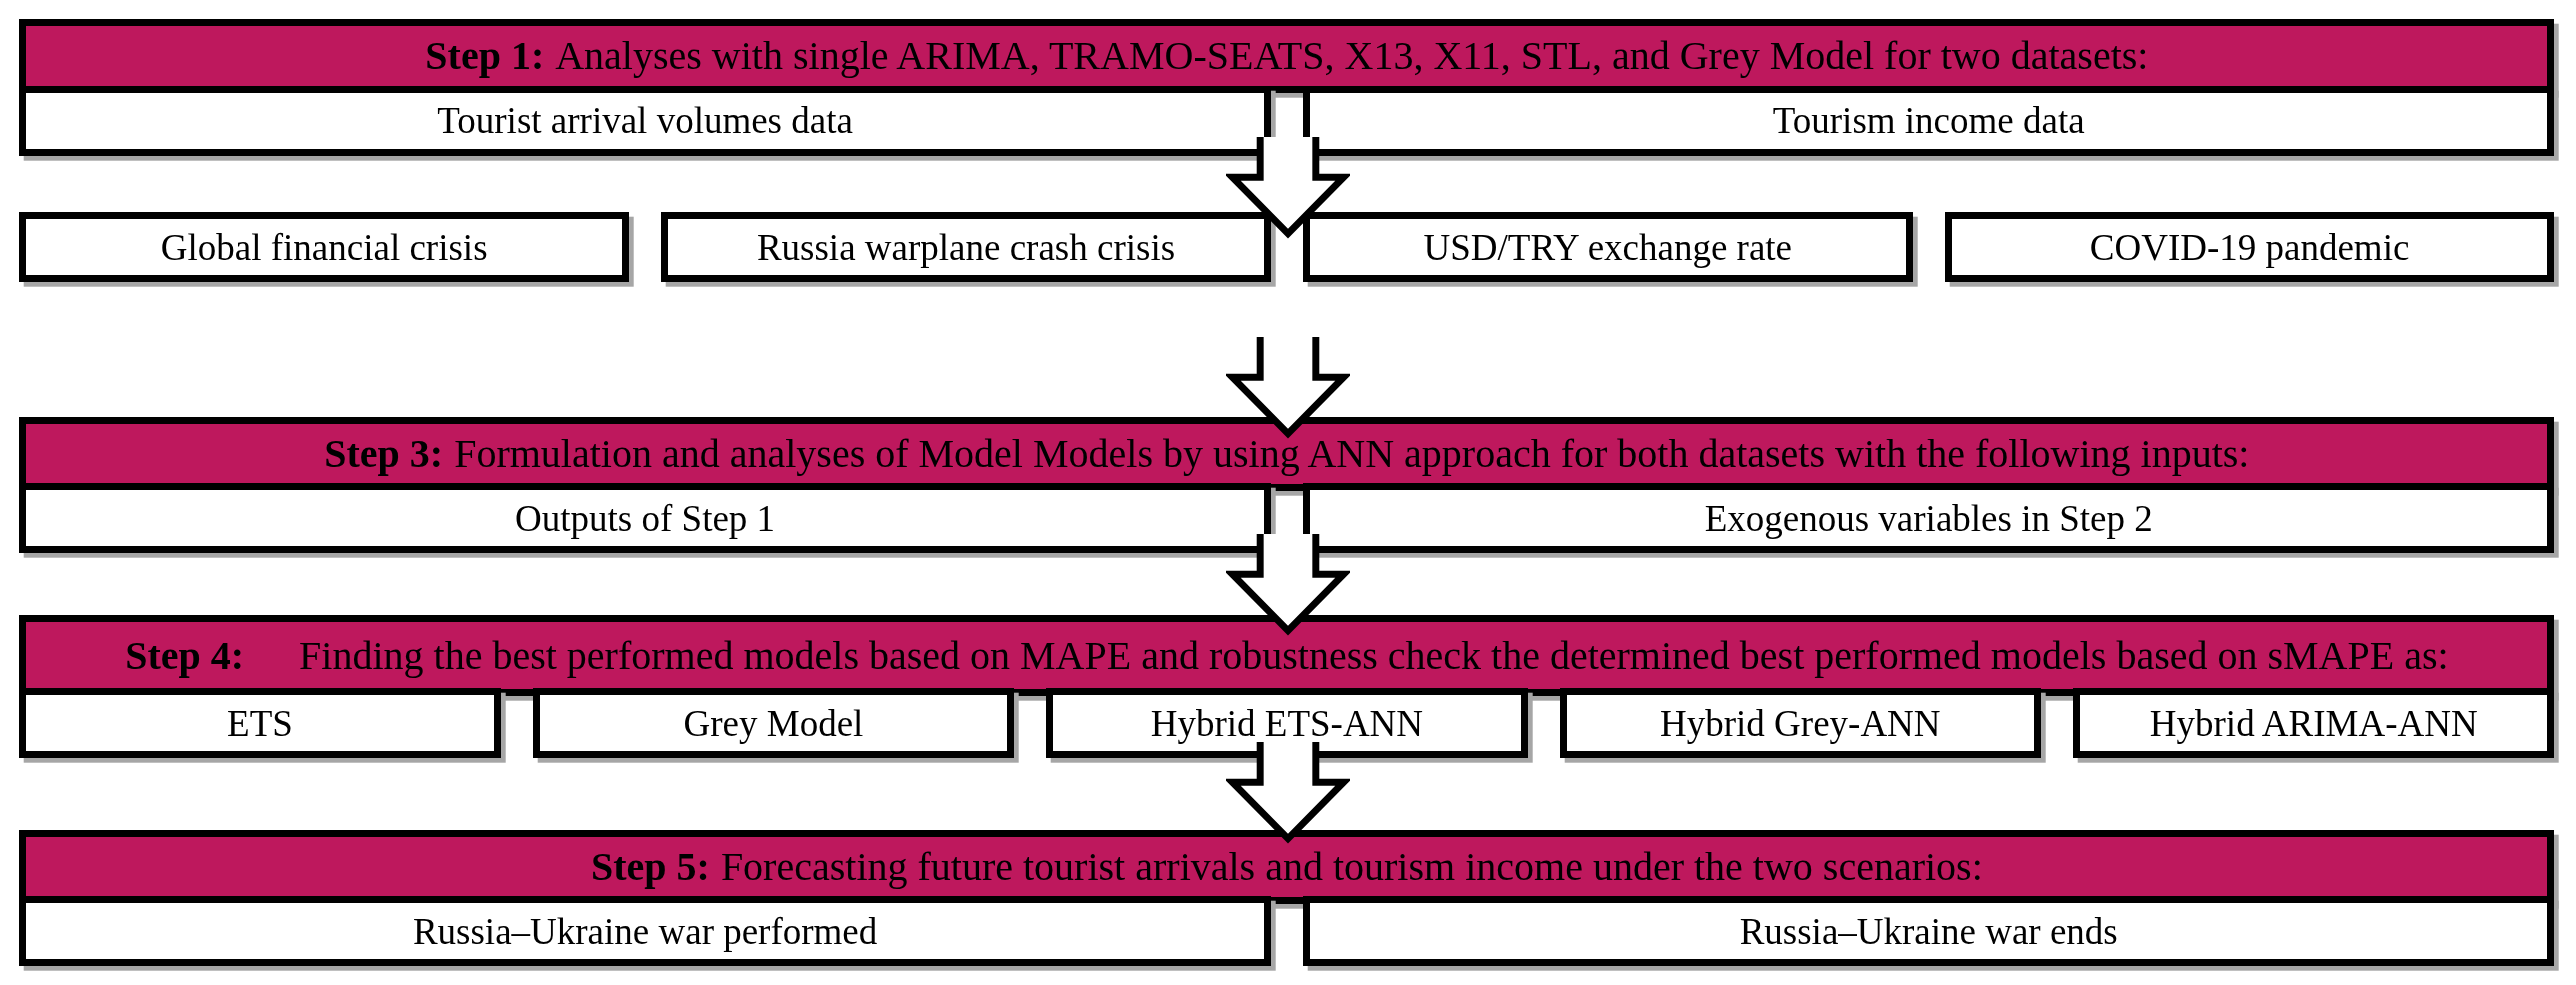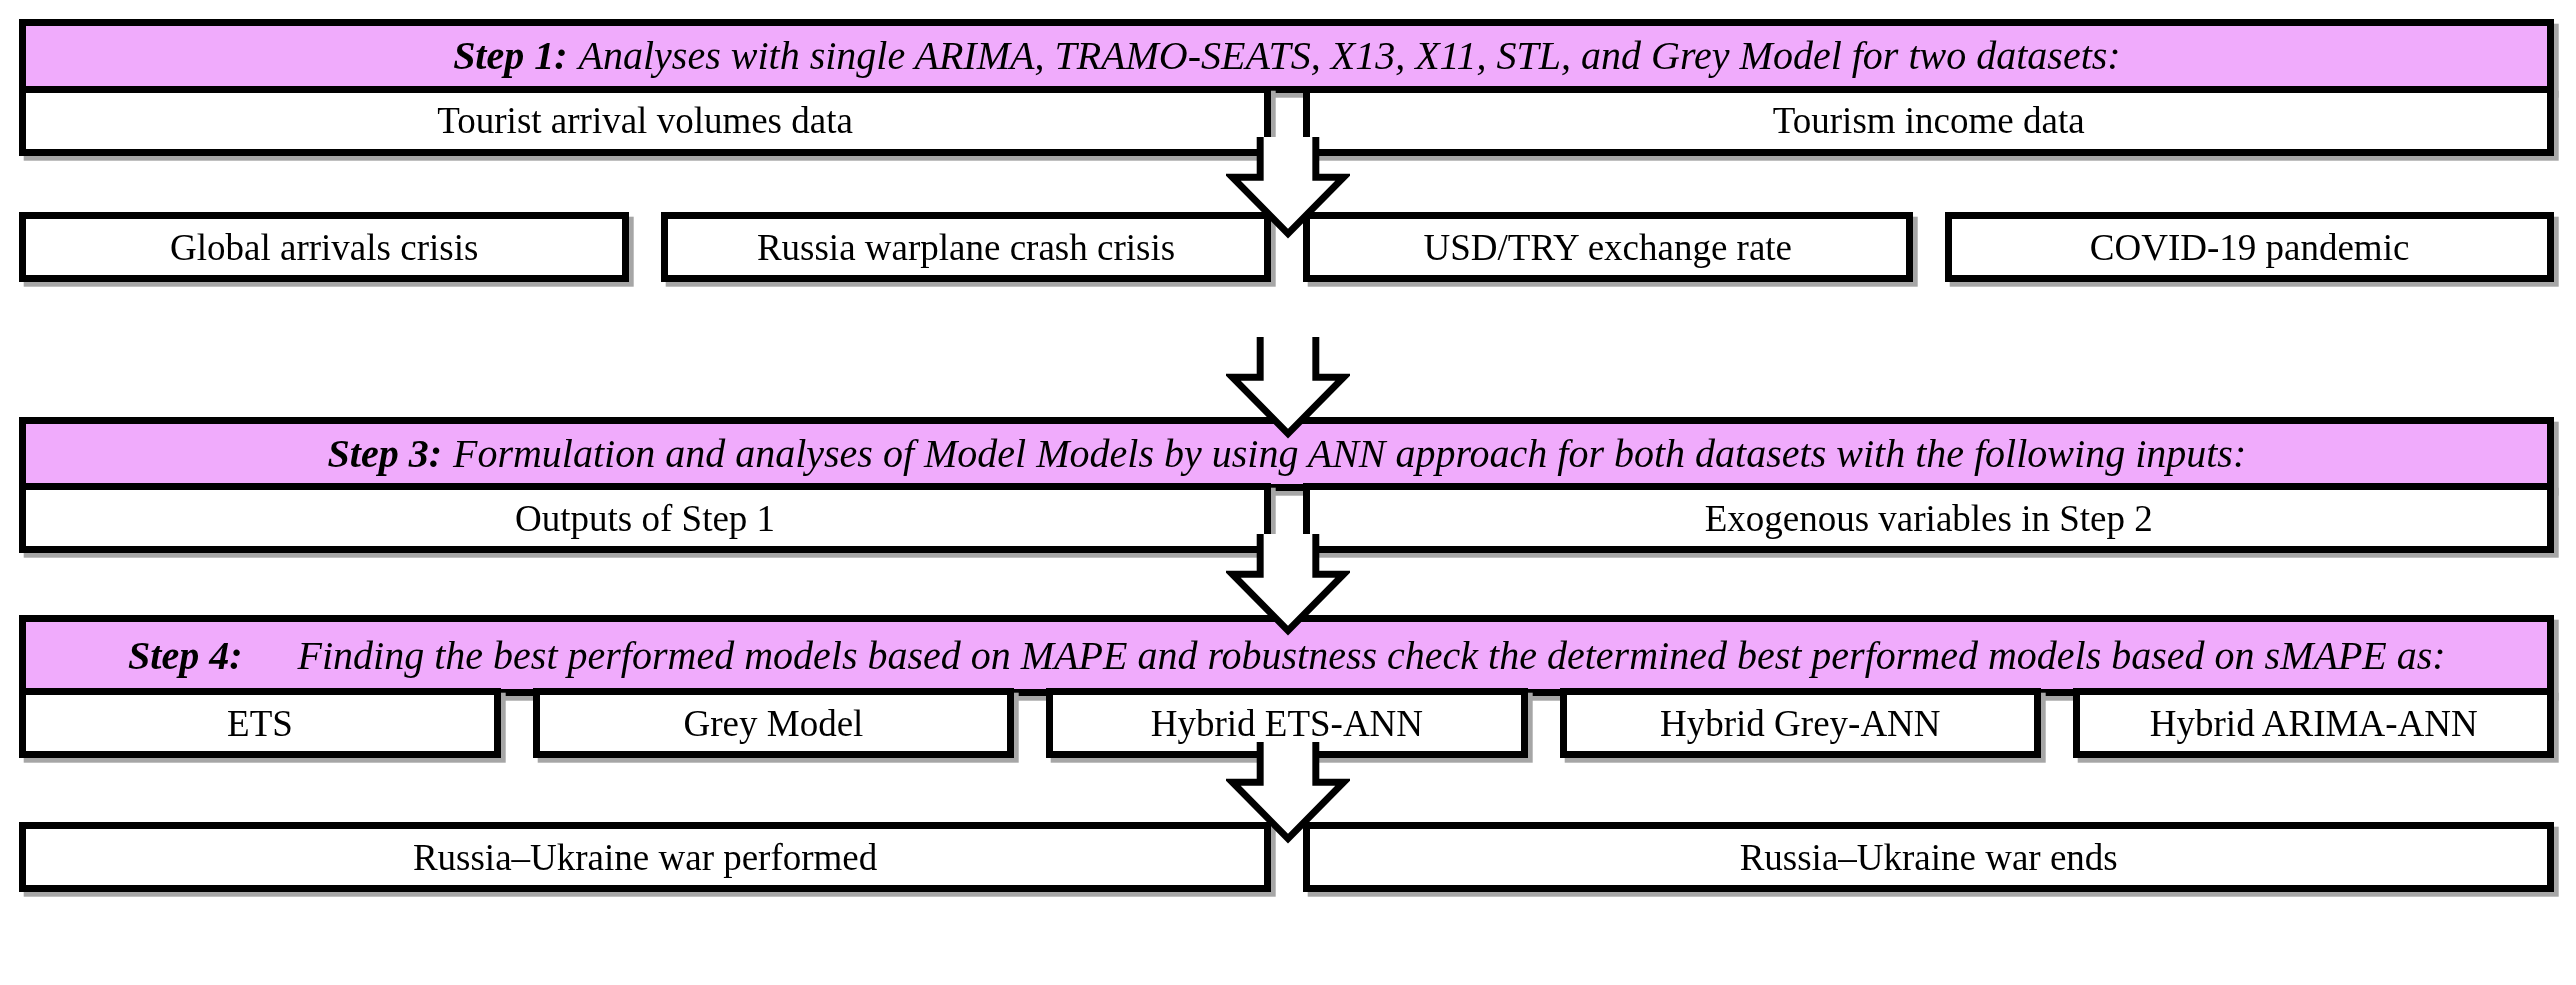"Step 1:" .step-header { background: #f0abfc -> #be185d; font-style: italic -> none }
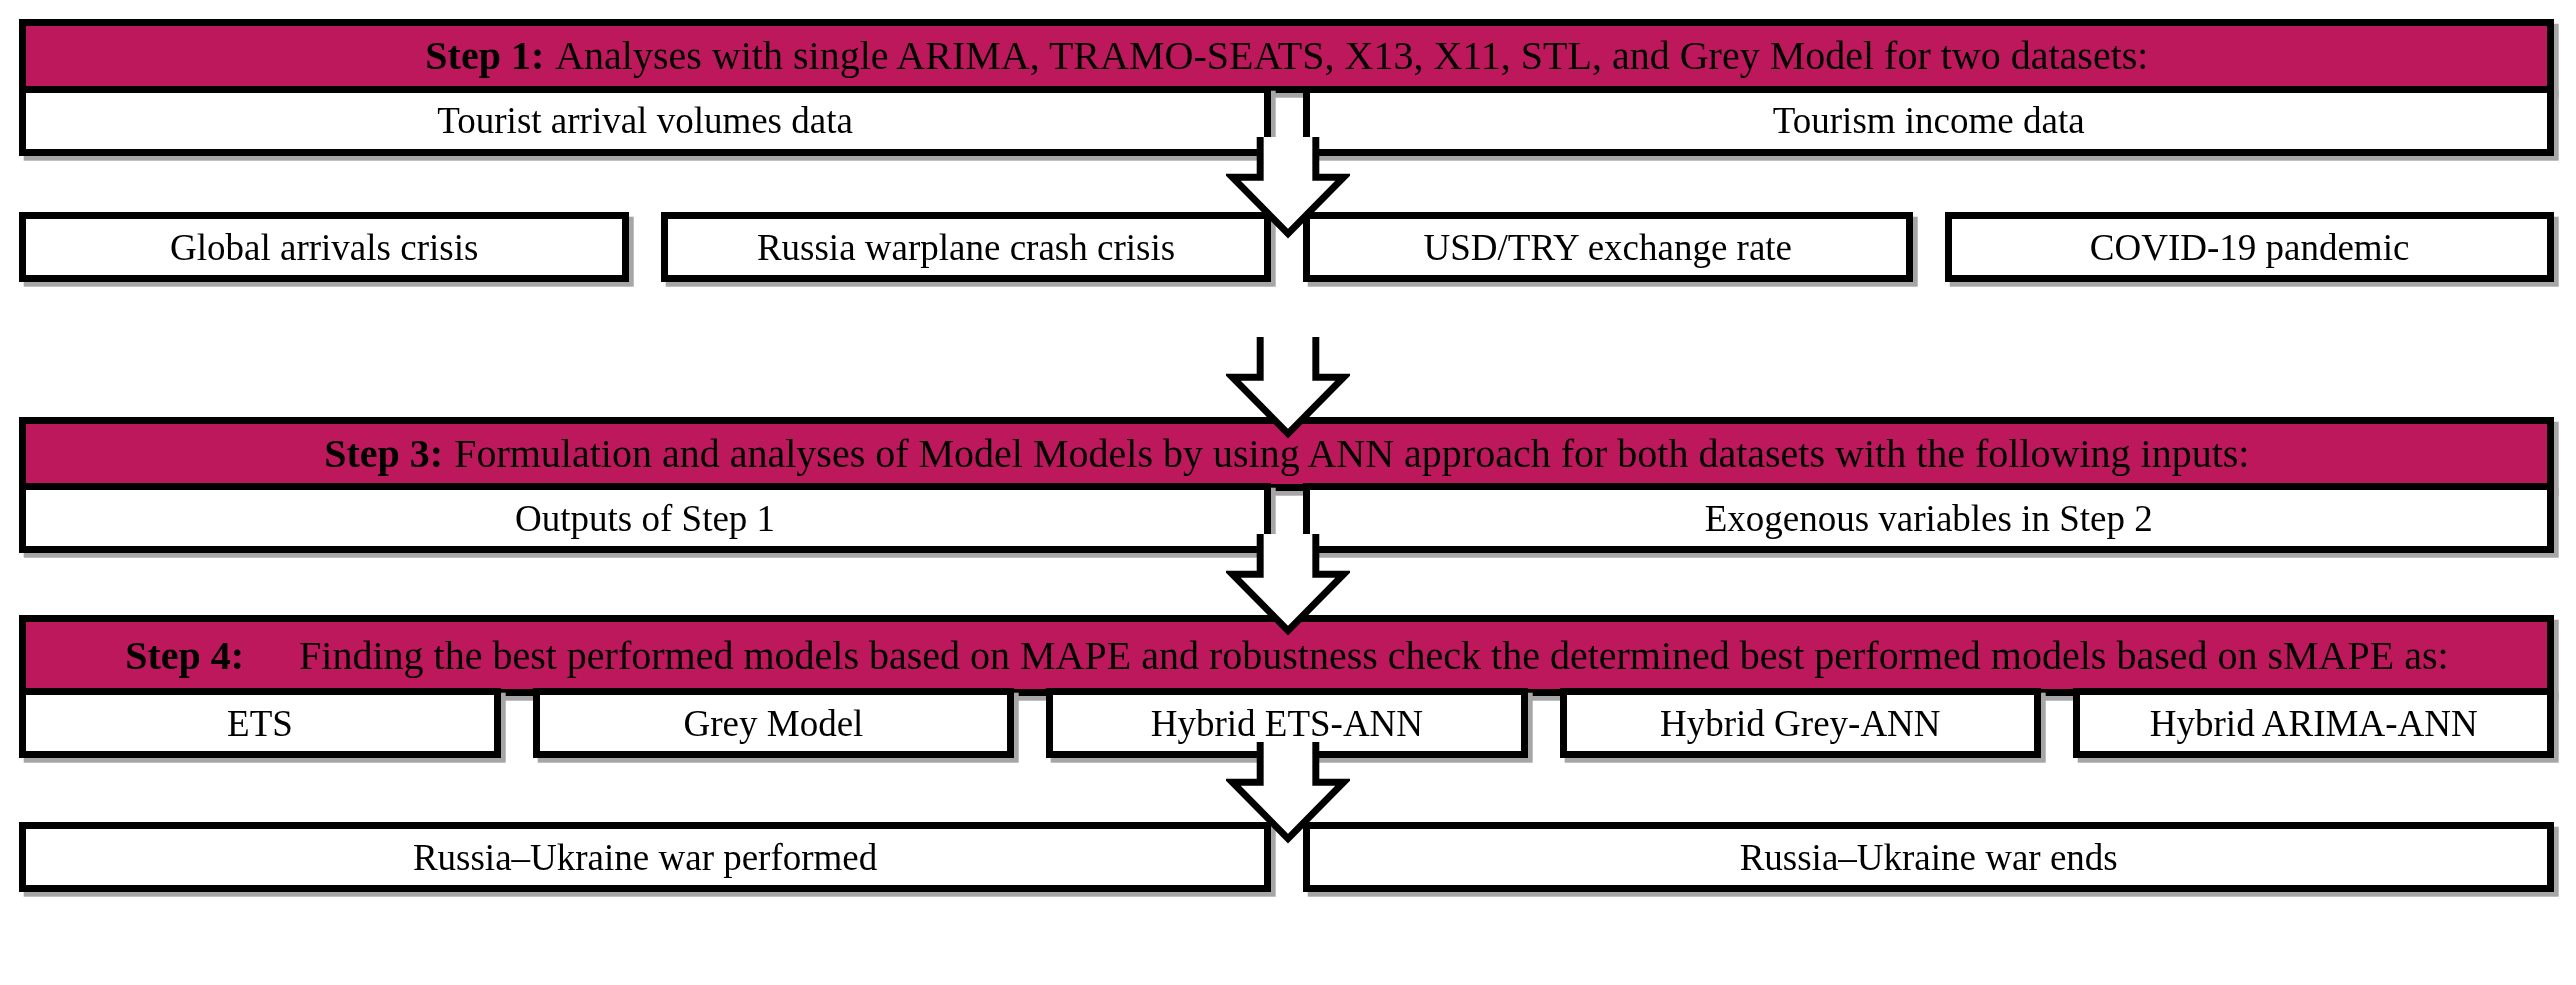"Global arrivals crisis" div.subbox { text: arrivals -> financial }
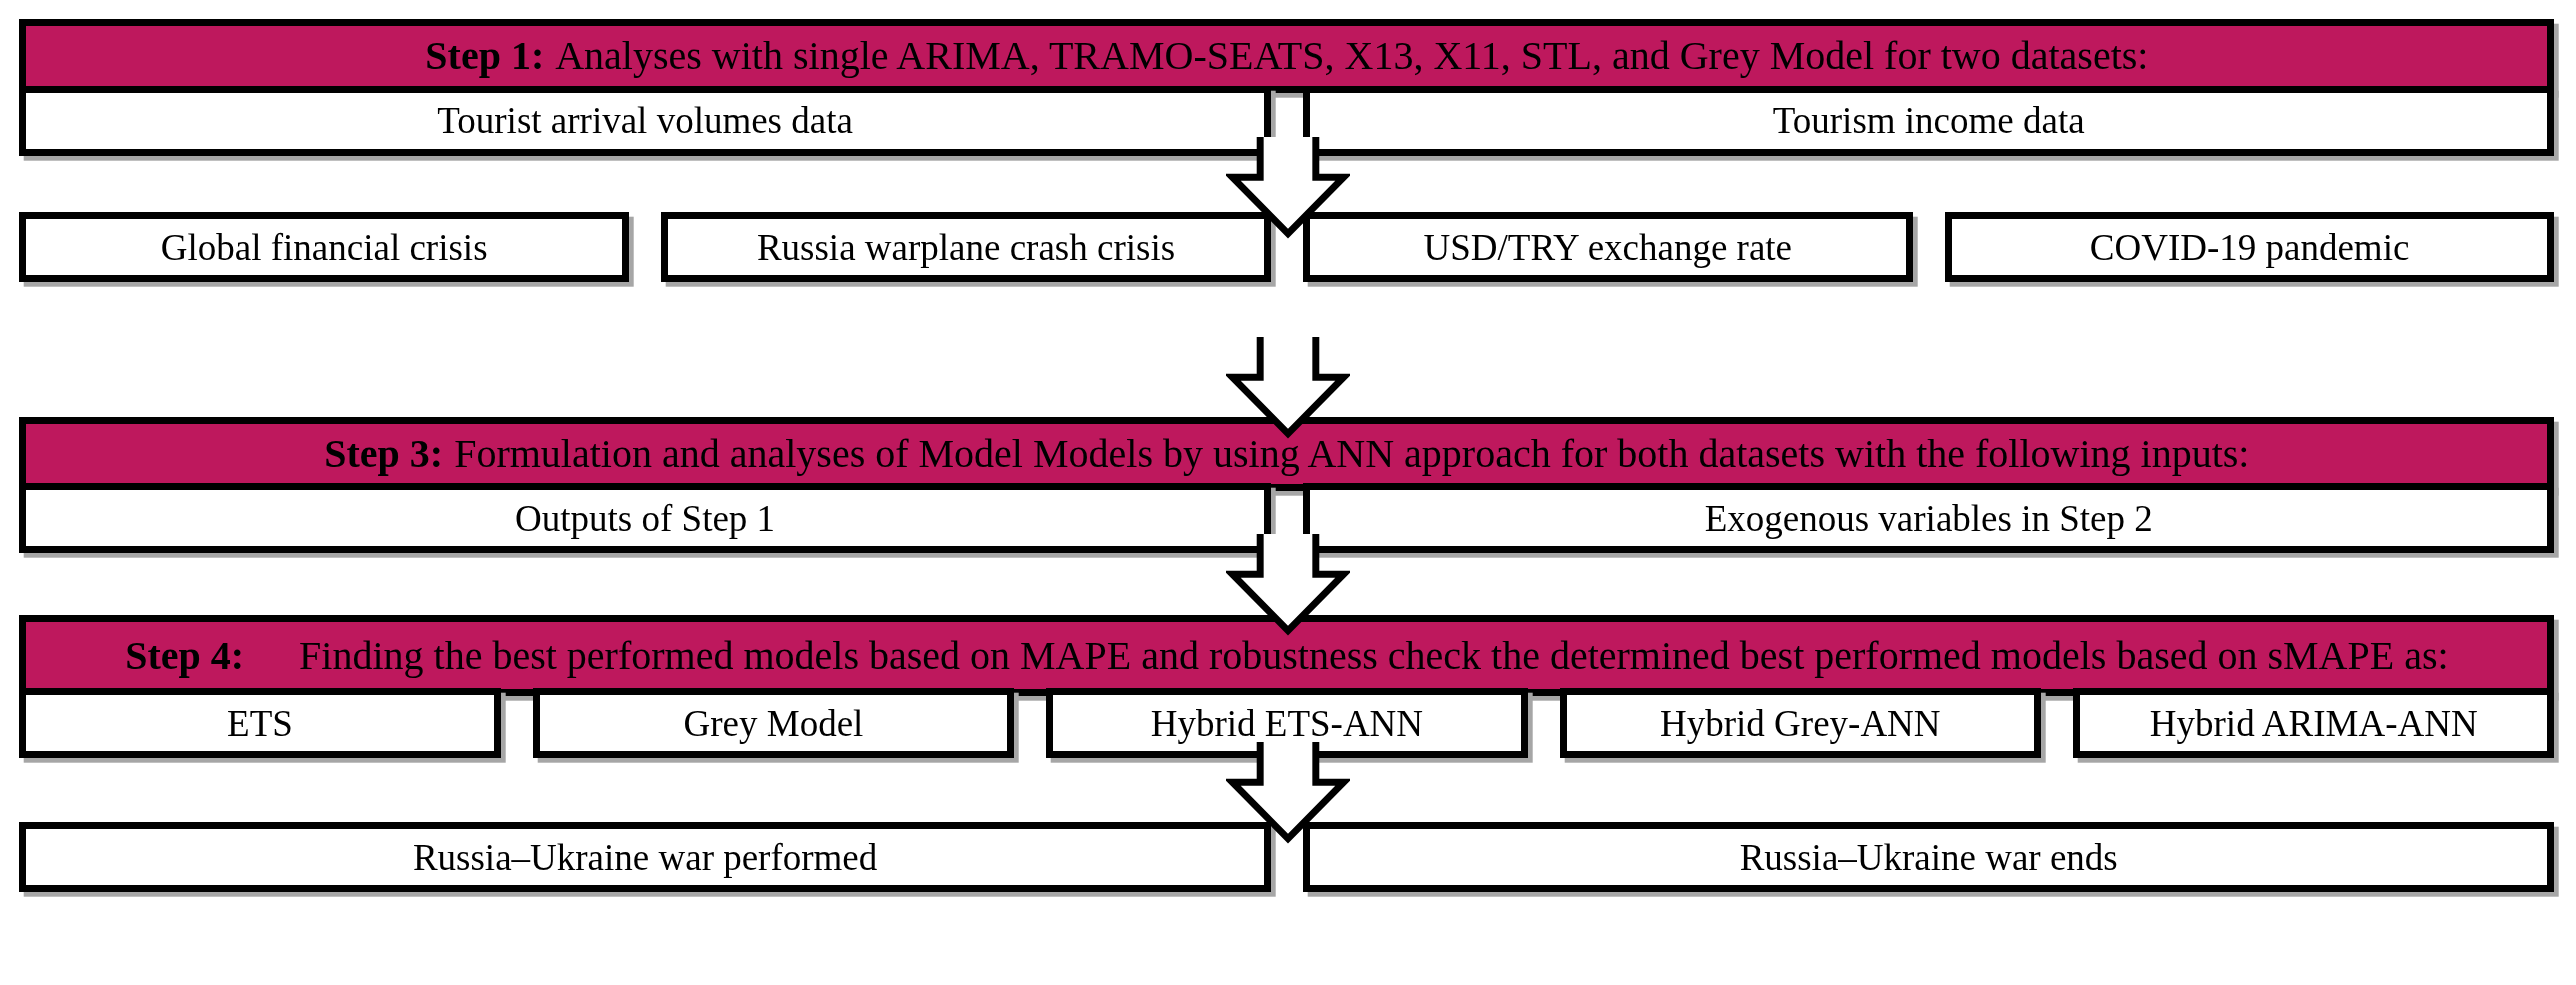"Step 5:" div.step-header { html: none -> <div> <span>Step 5:</span> <span>Forecasting future tourist arrivals and tourism income under the two scenarios:</span> </div> }
